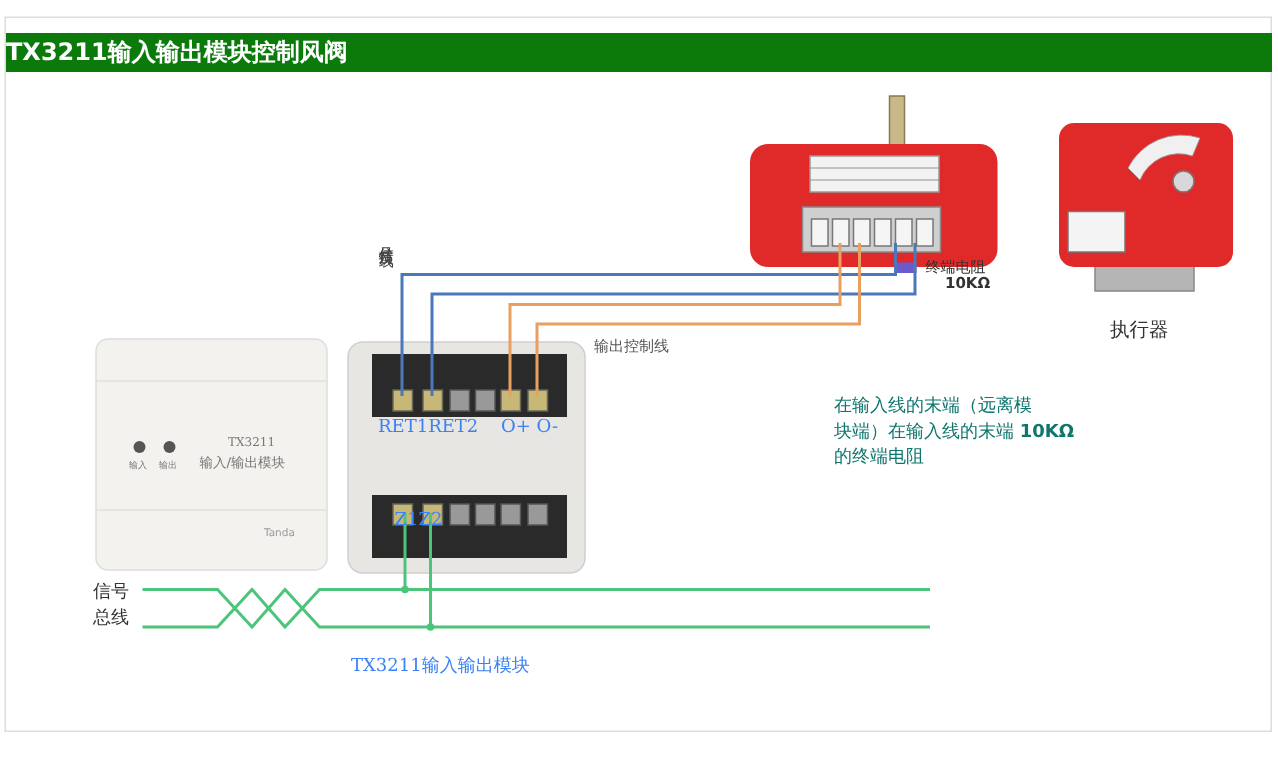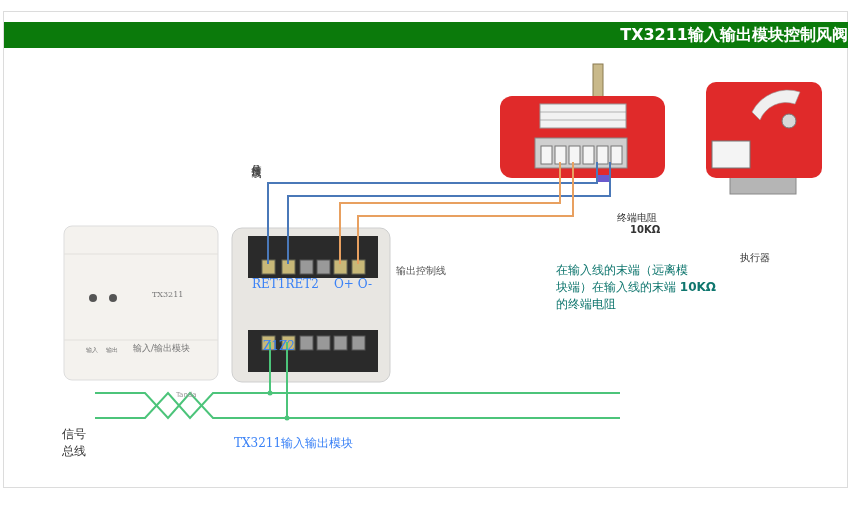"TX3211输入输出模块控制风阀" .title-bar { text-align: right -> left }
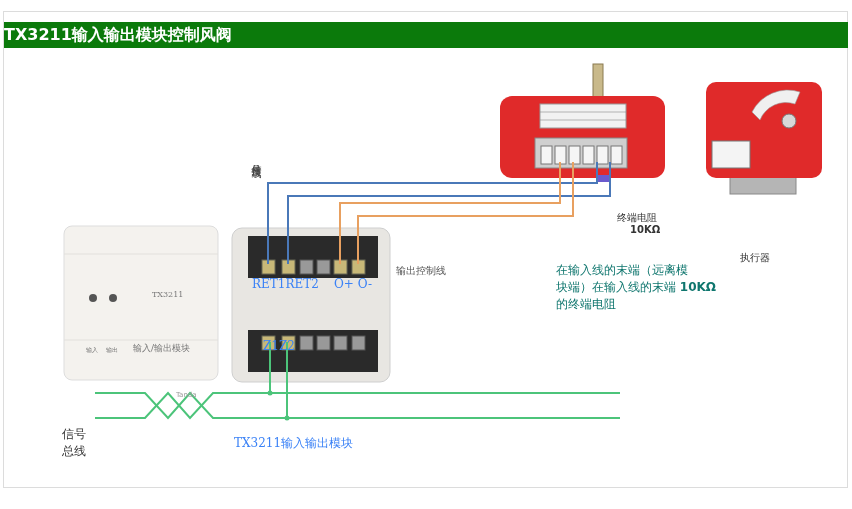"终端电阻" .label-cn { margin-top: 40px -> none }
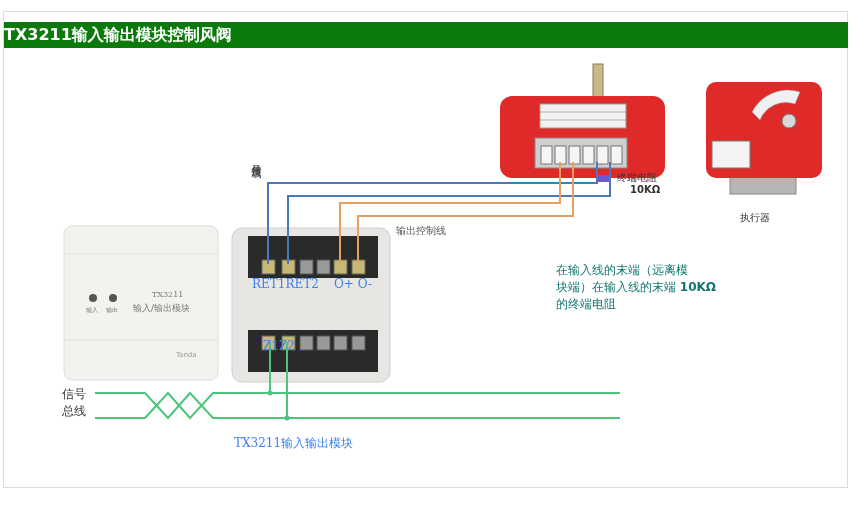"执行器" div.abs { font-size: 10px -> 13px }
